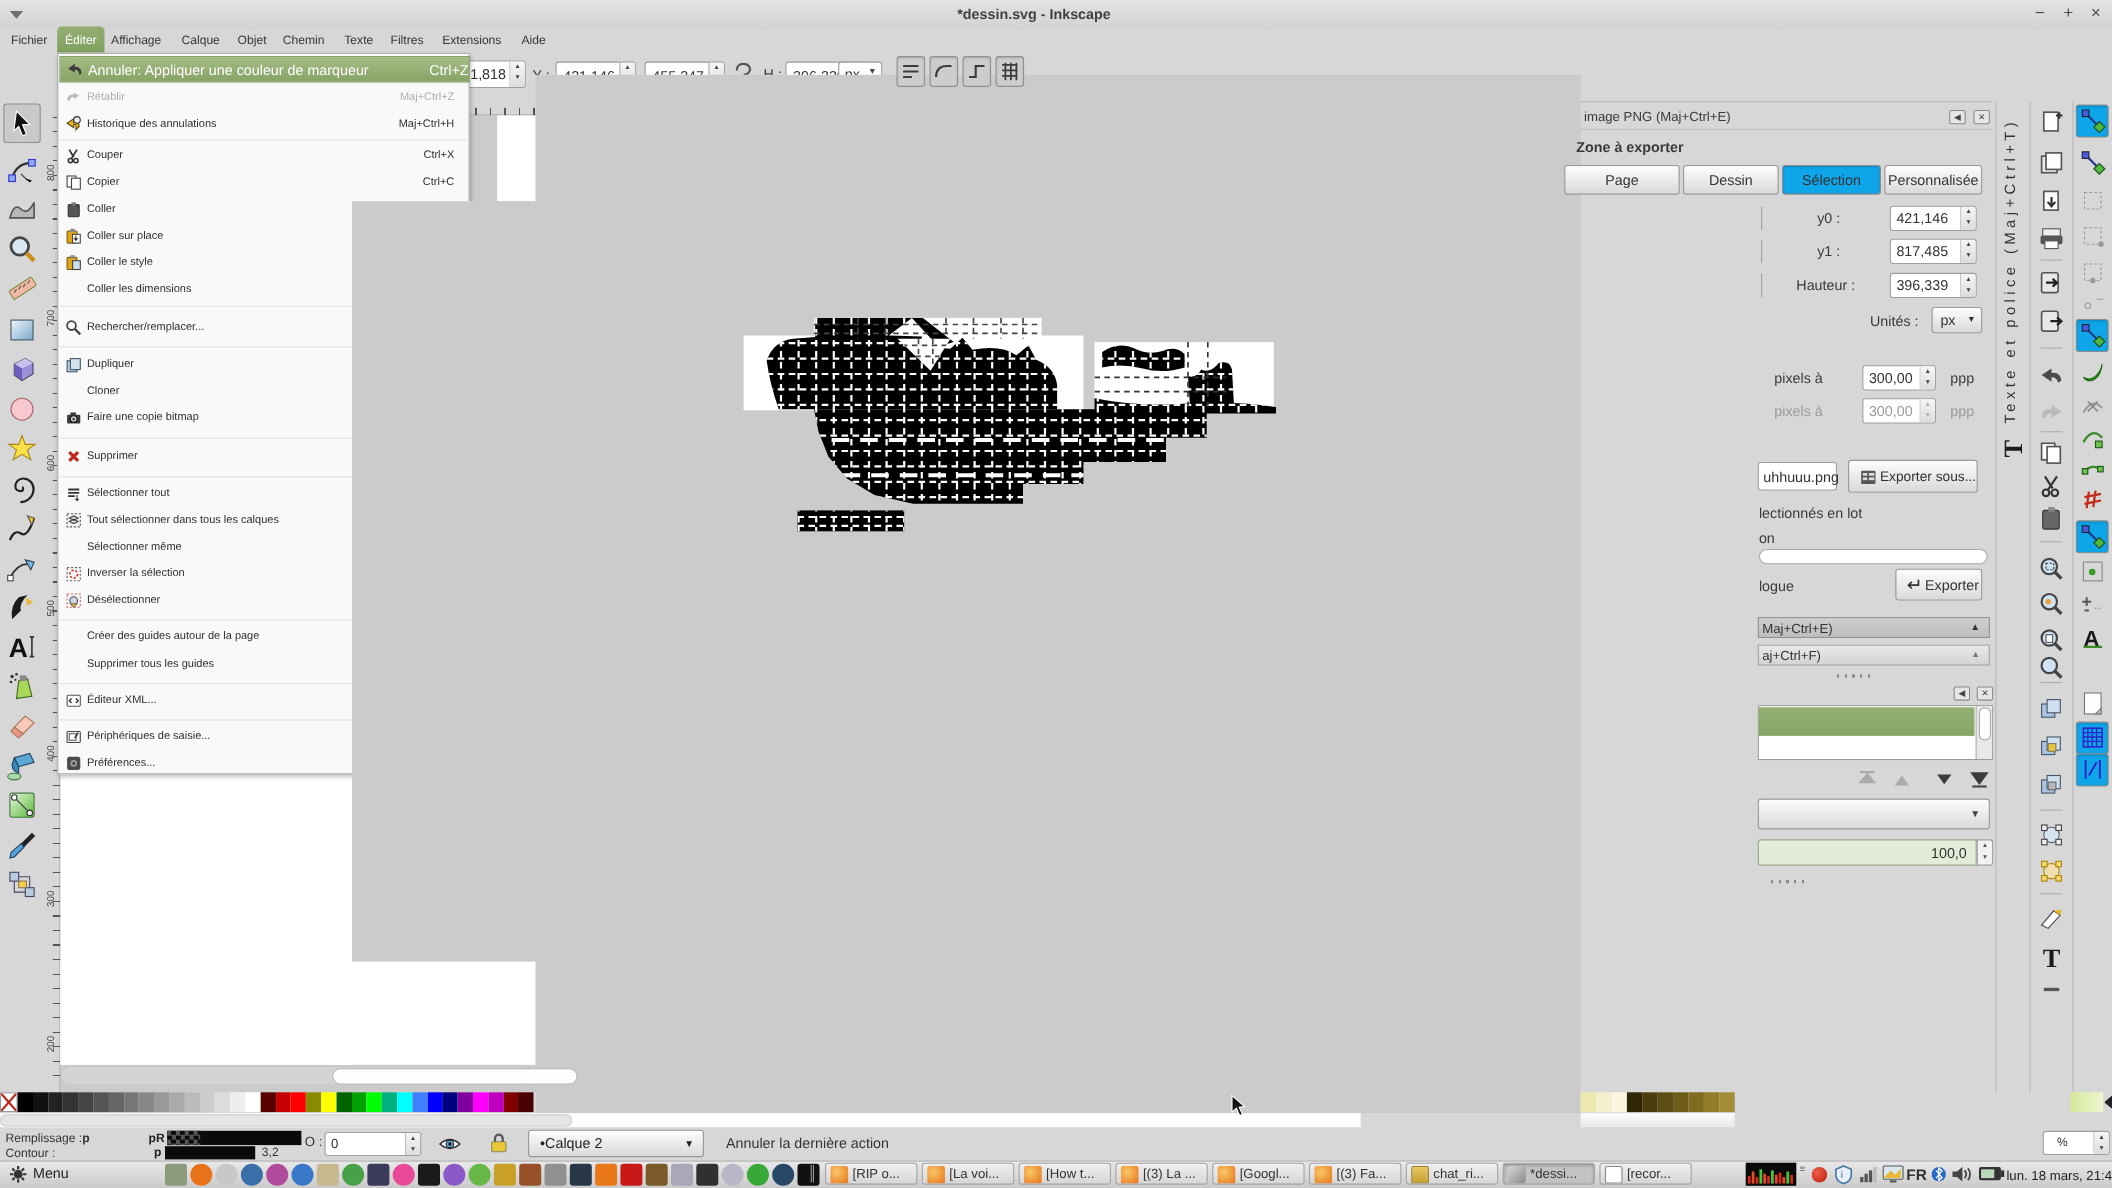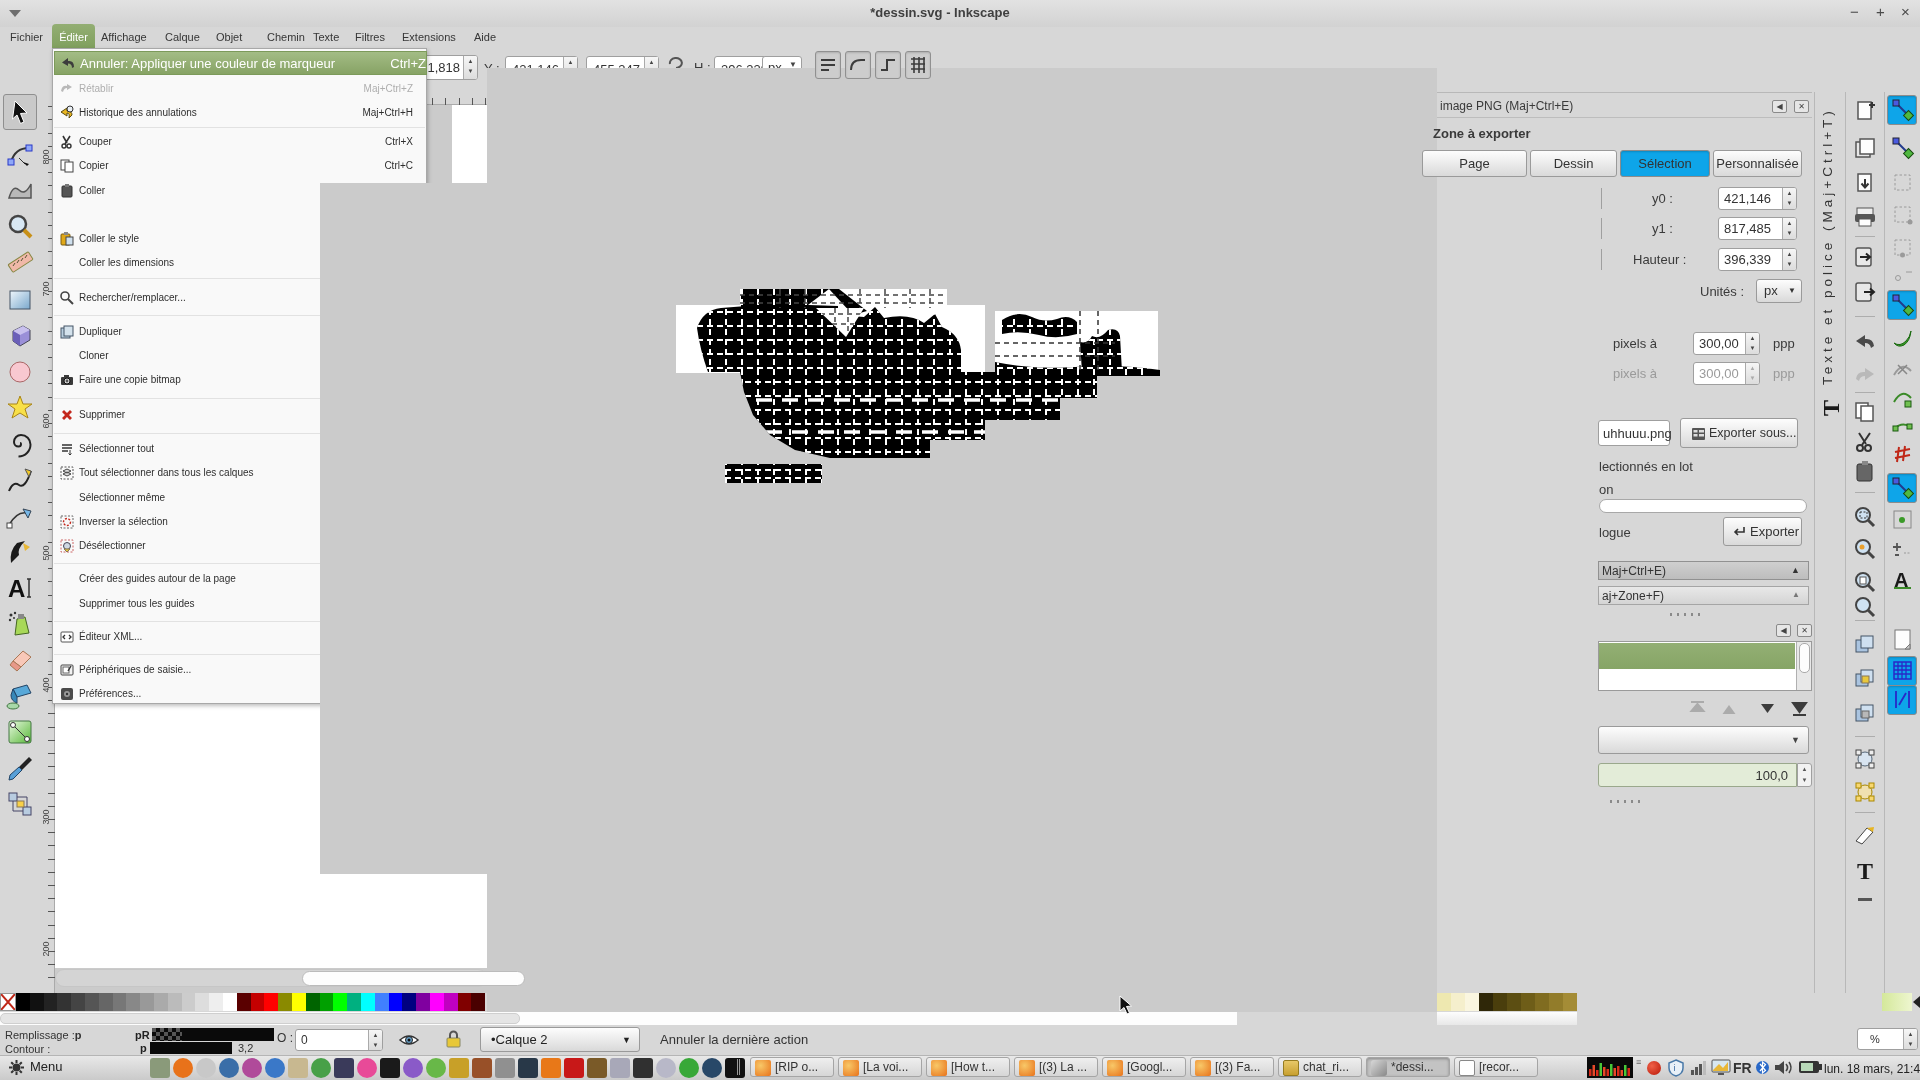"Chemin" span.mi { left: 267px -> 257px }
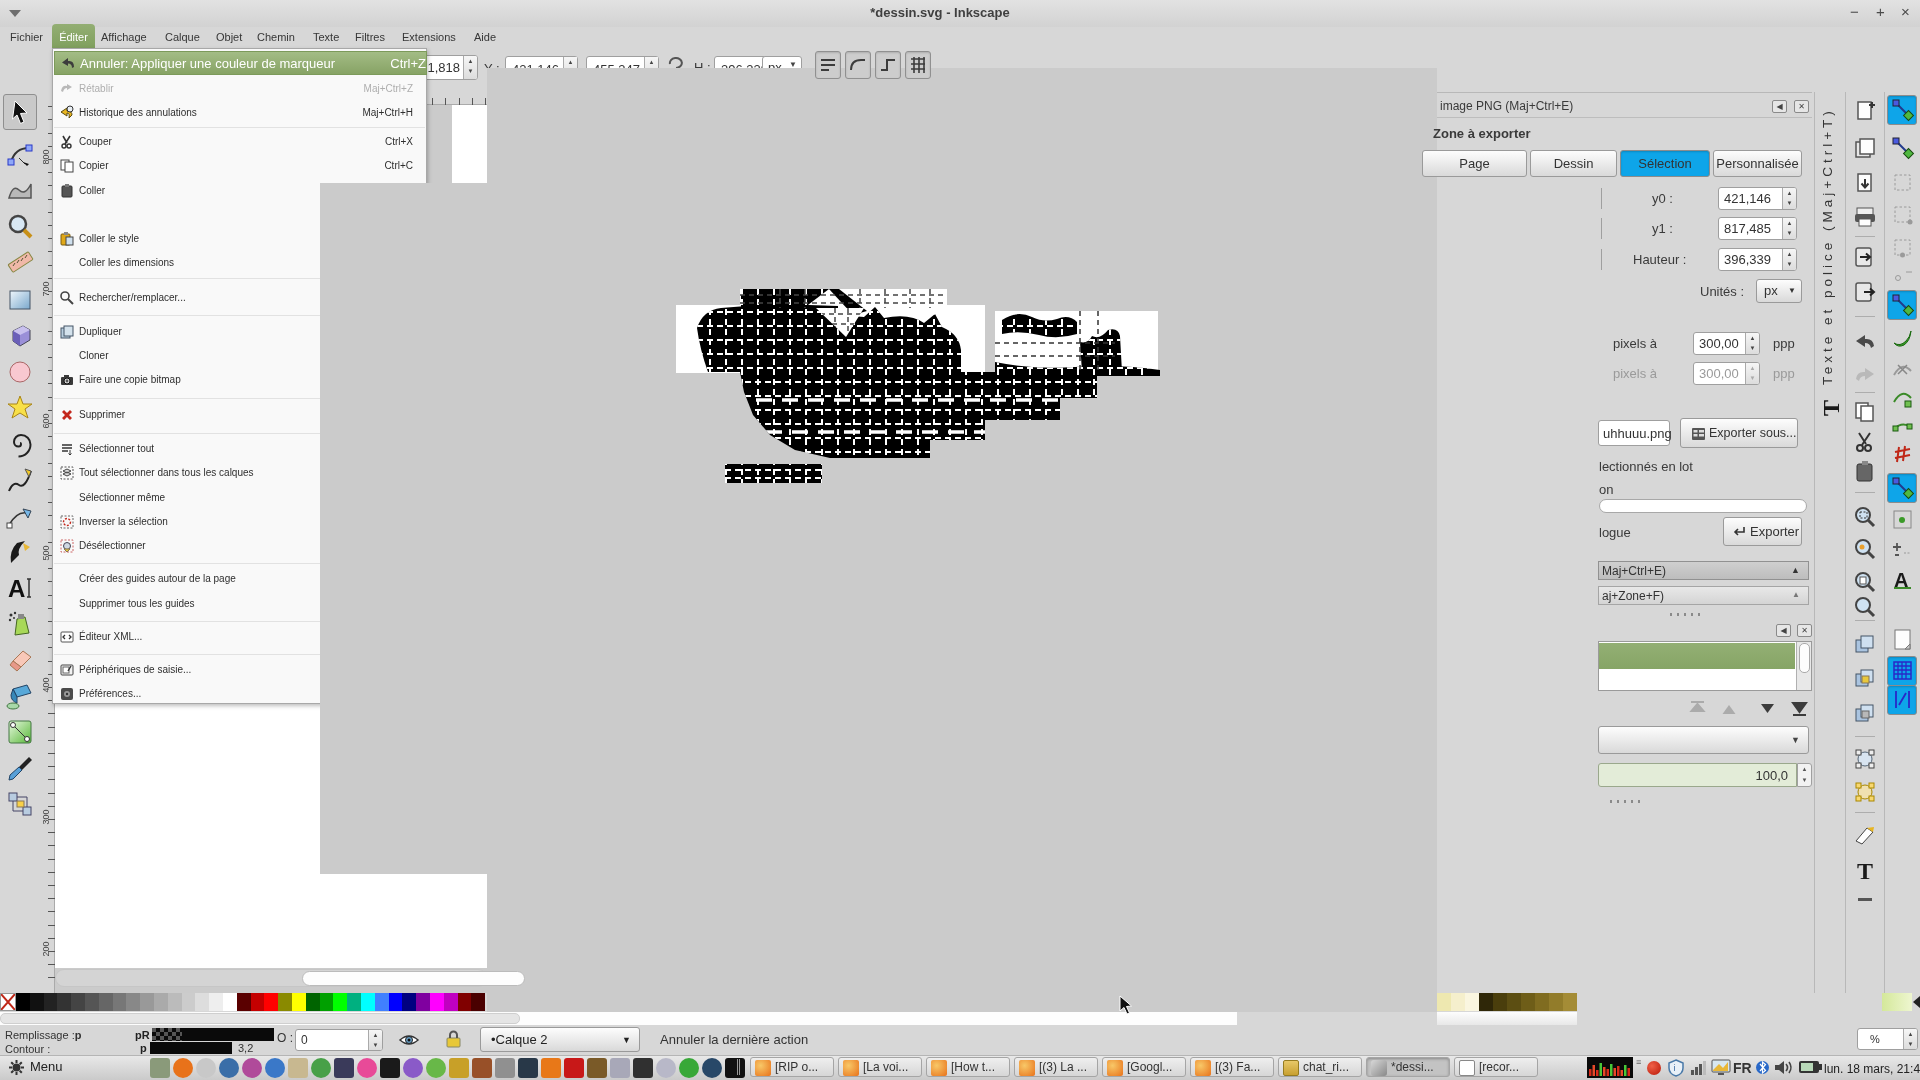"Coller sur place" div.mrow { html: none -> <div> <svg> <rect></rect> <rect></rect> <rect></rect> <path></path> </svg> <span>Coller sur place</span> </div> }
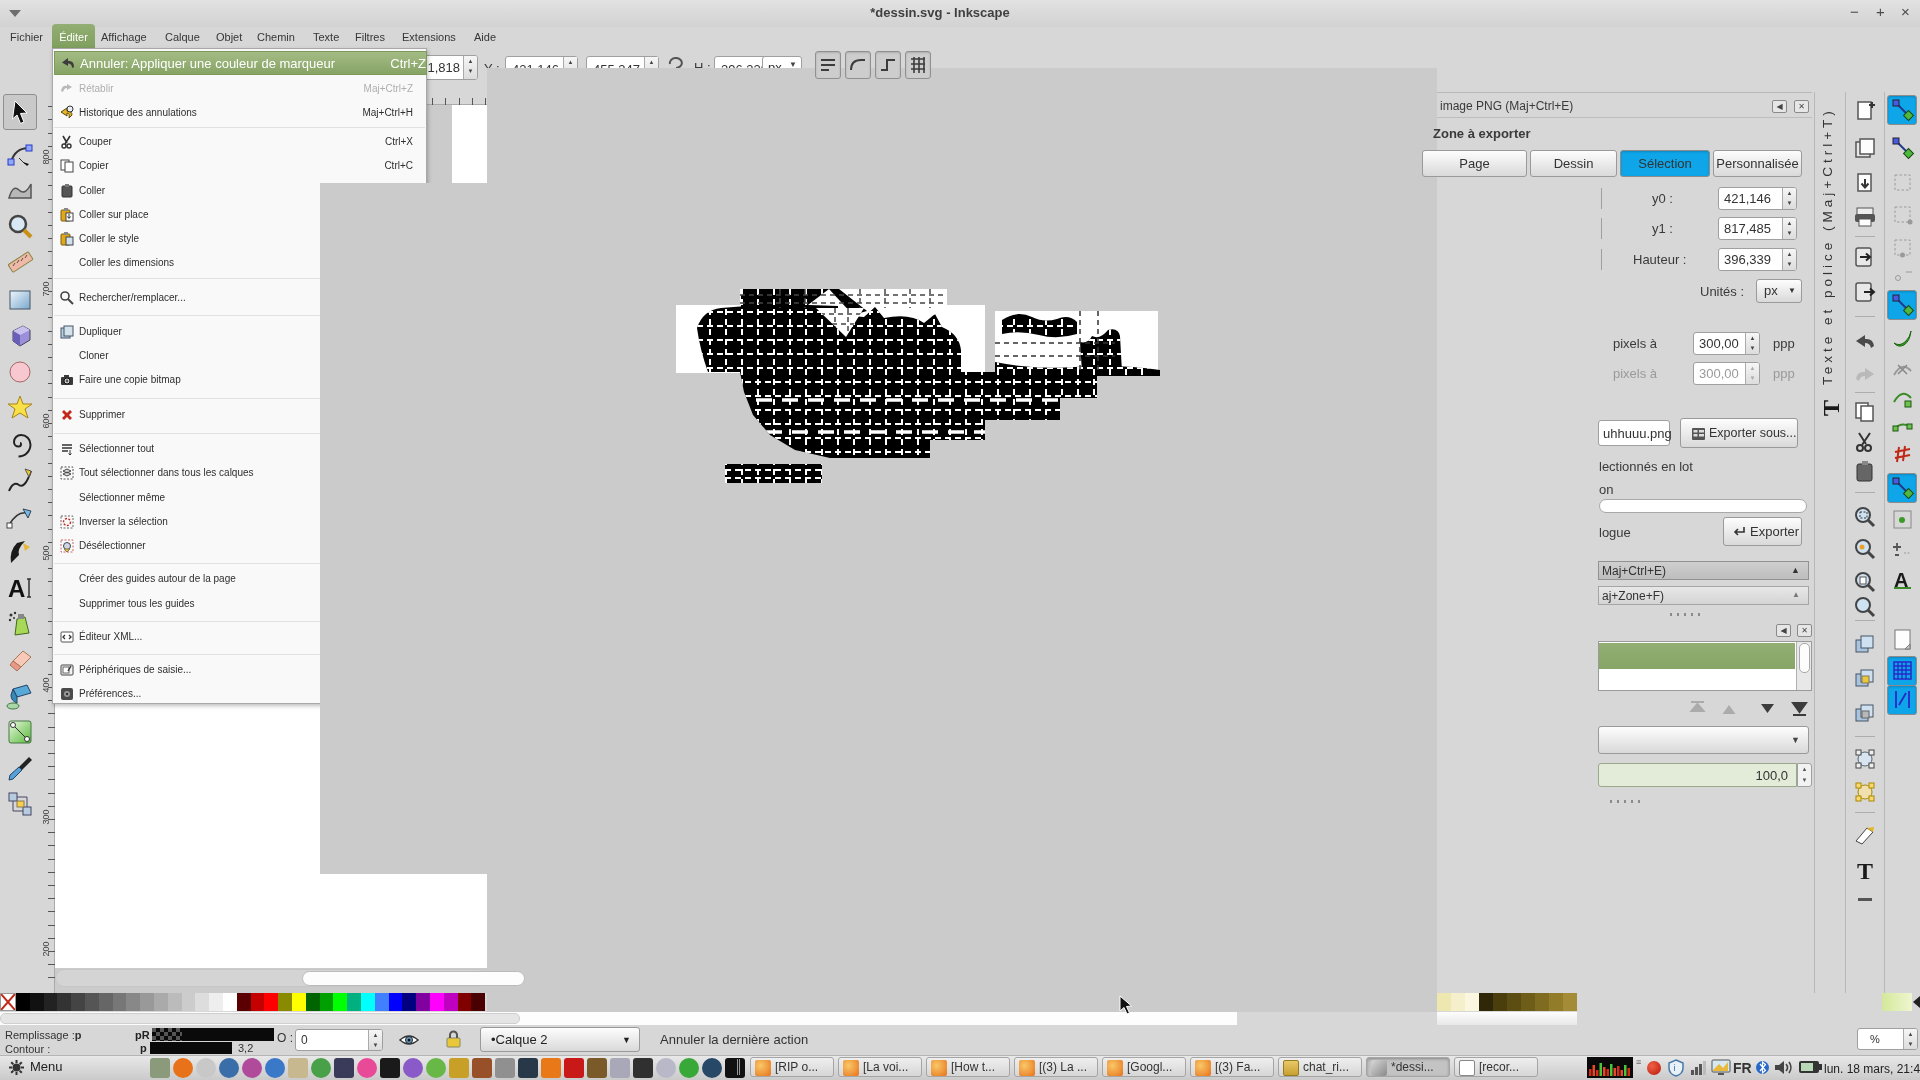"aj+Zone+F)" span { text: aj+Zone+F -> aj+Ctrl+F }
